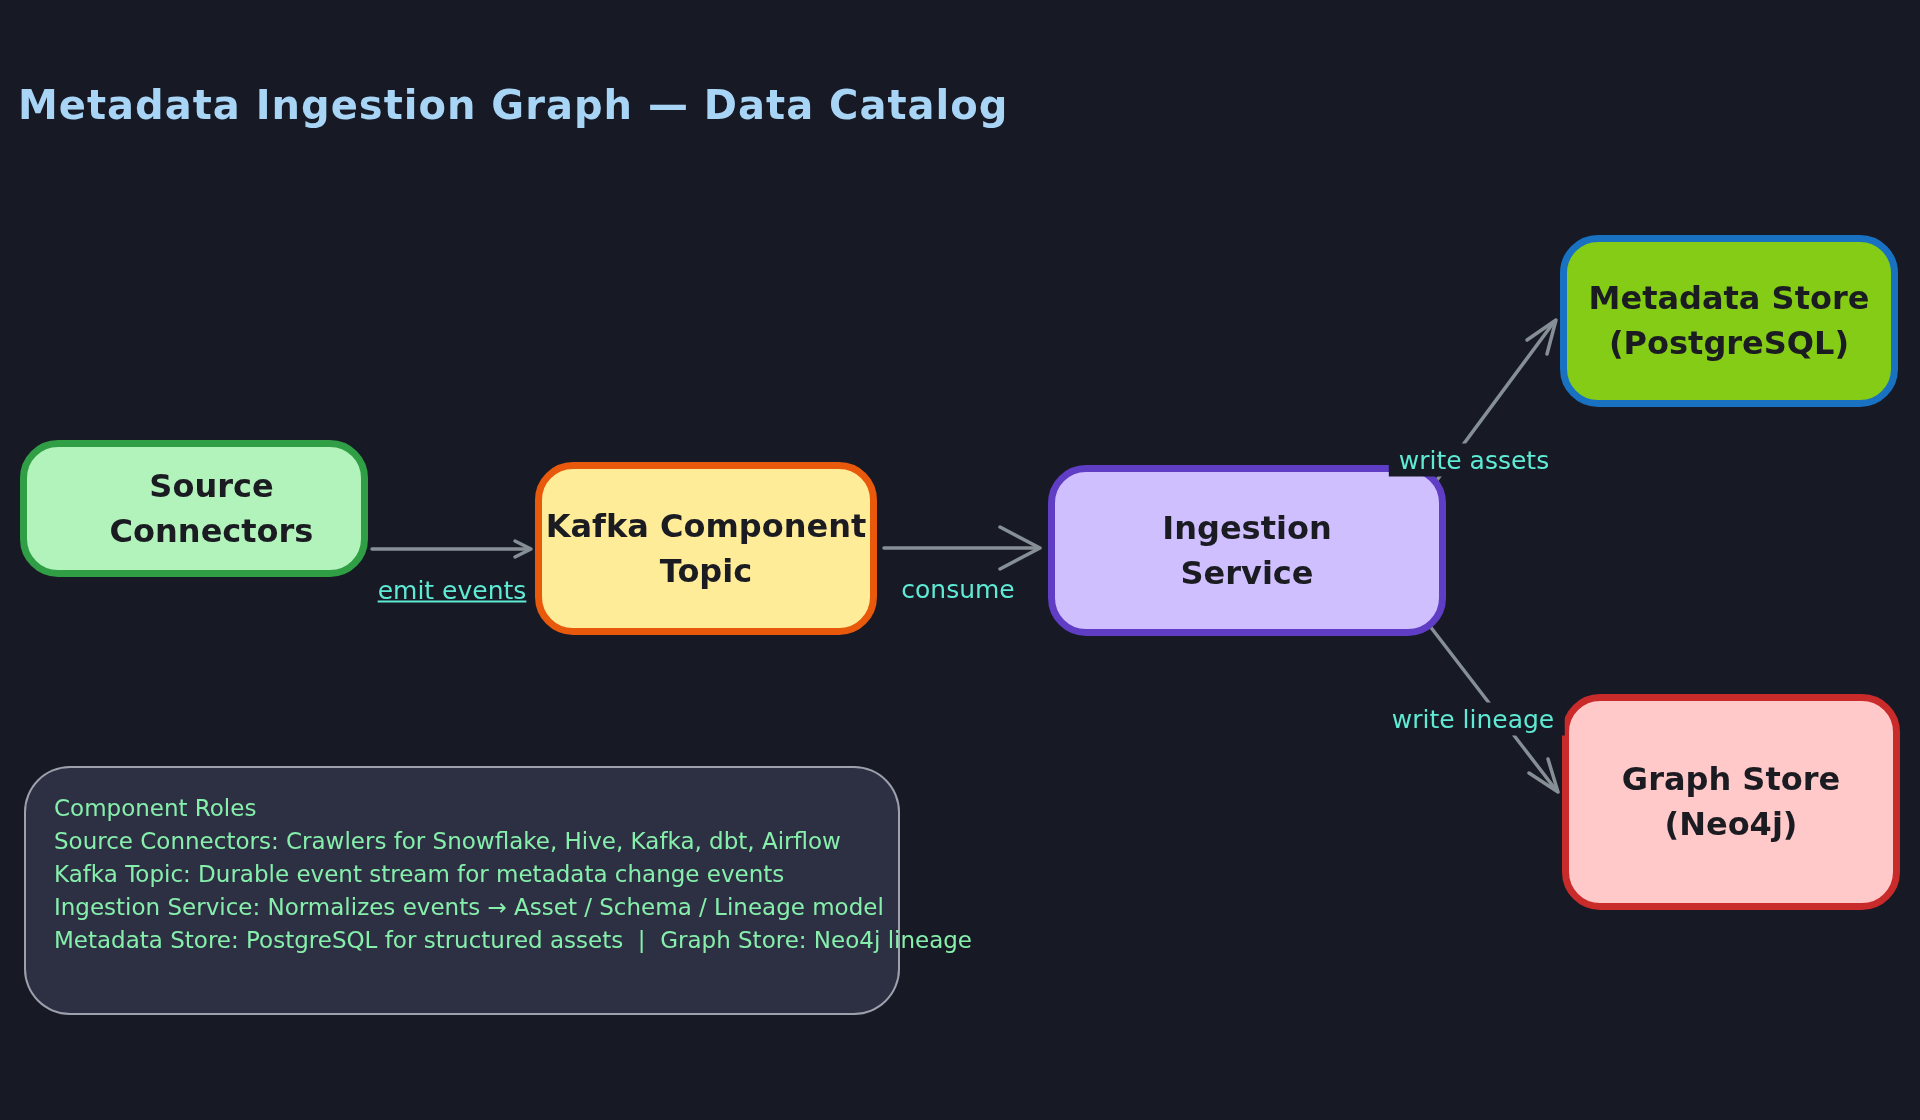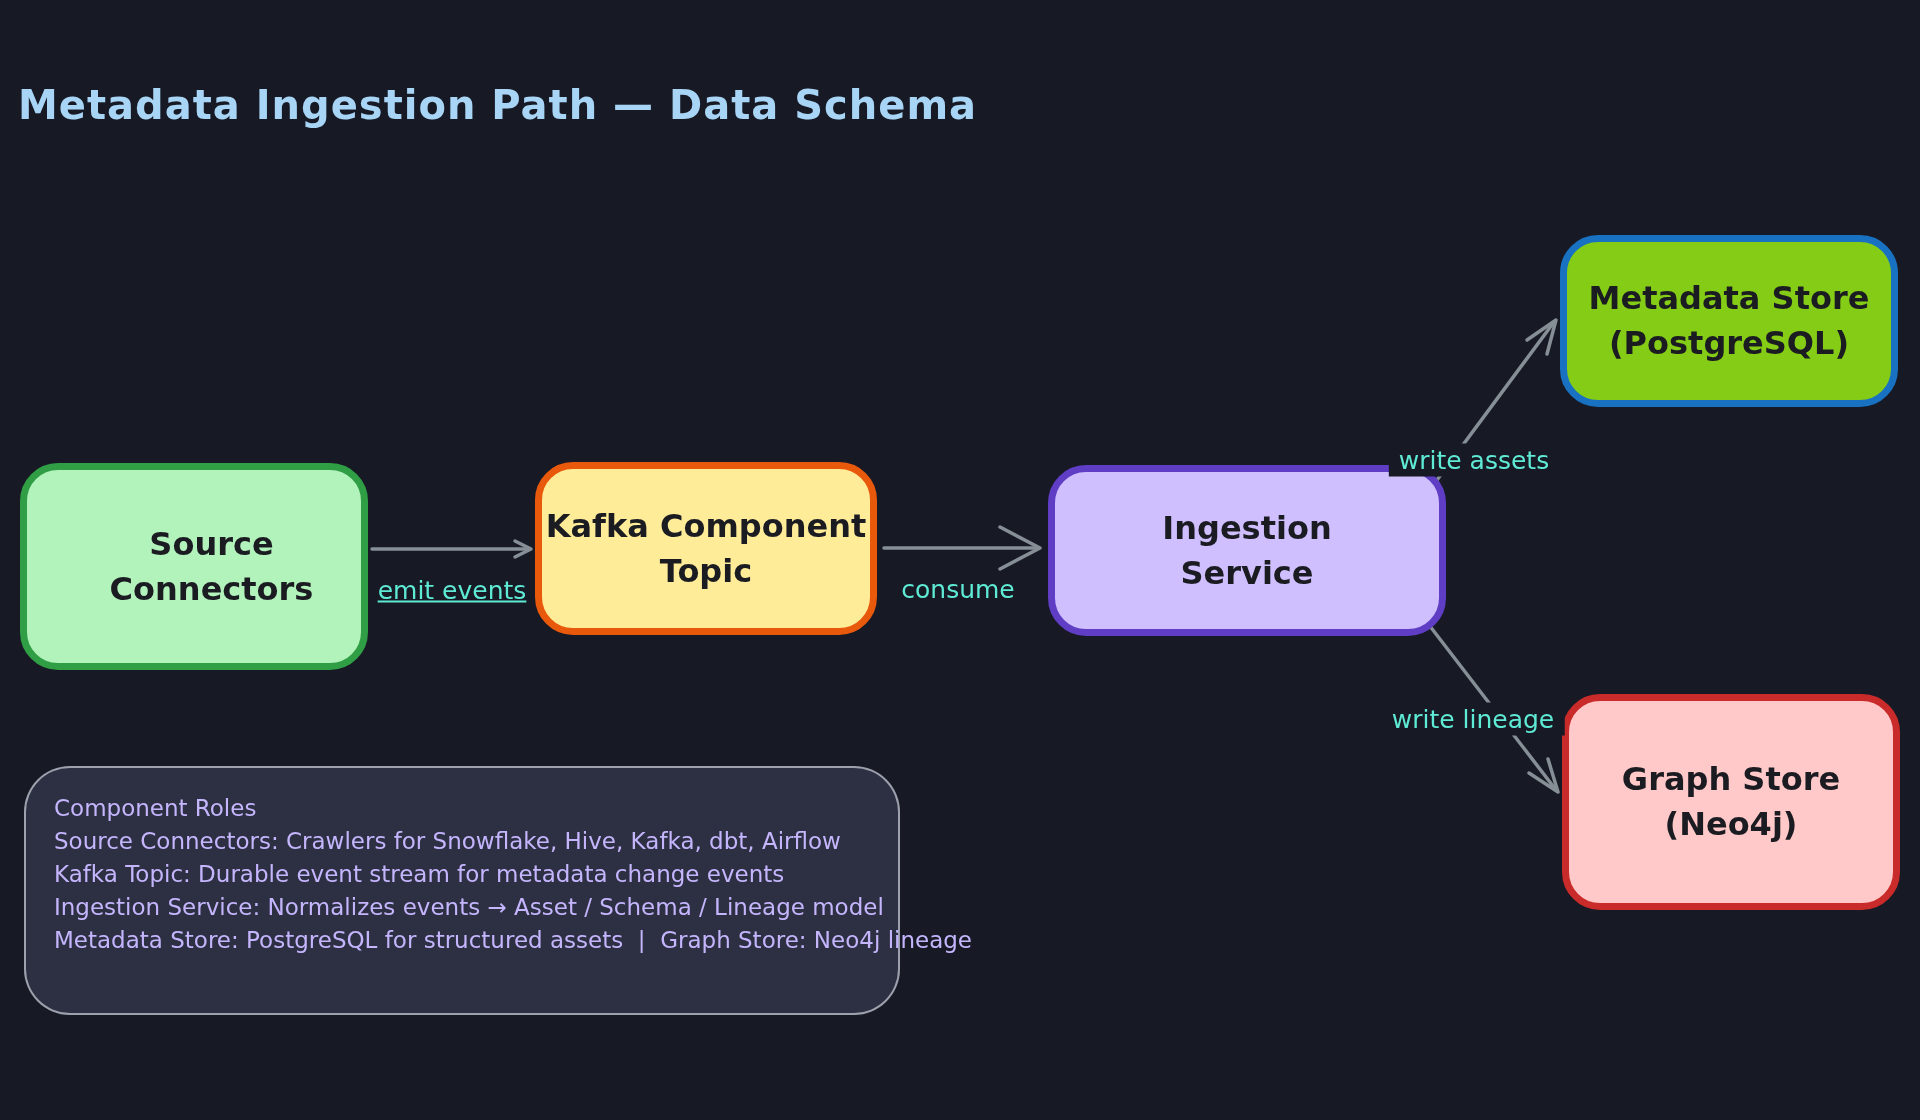"Metadata Ingestion Path — Data" div.diagram-title { text: Path — Data Schema -> Graph — Data Catalog }
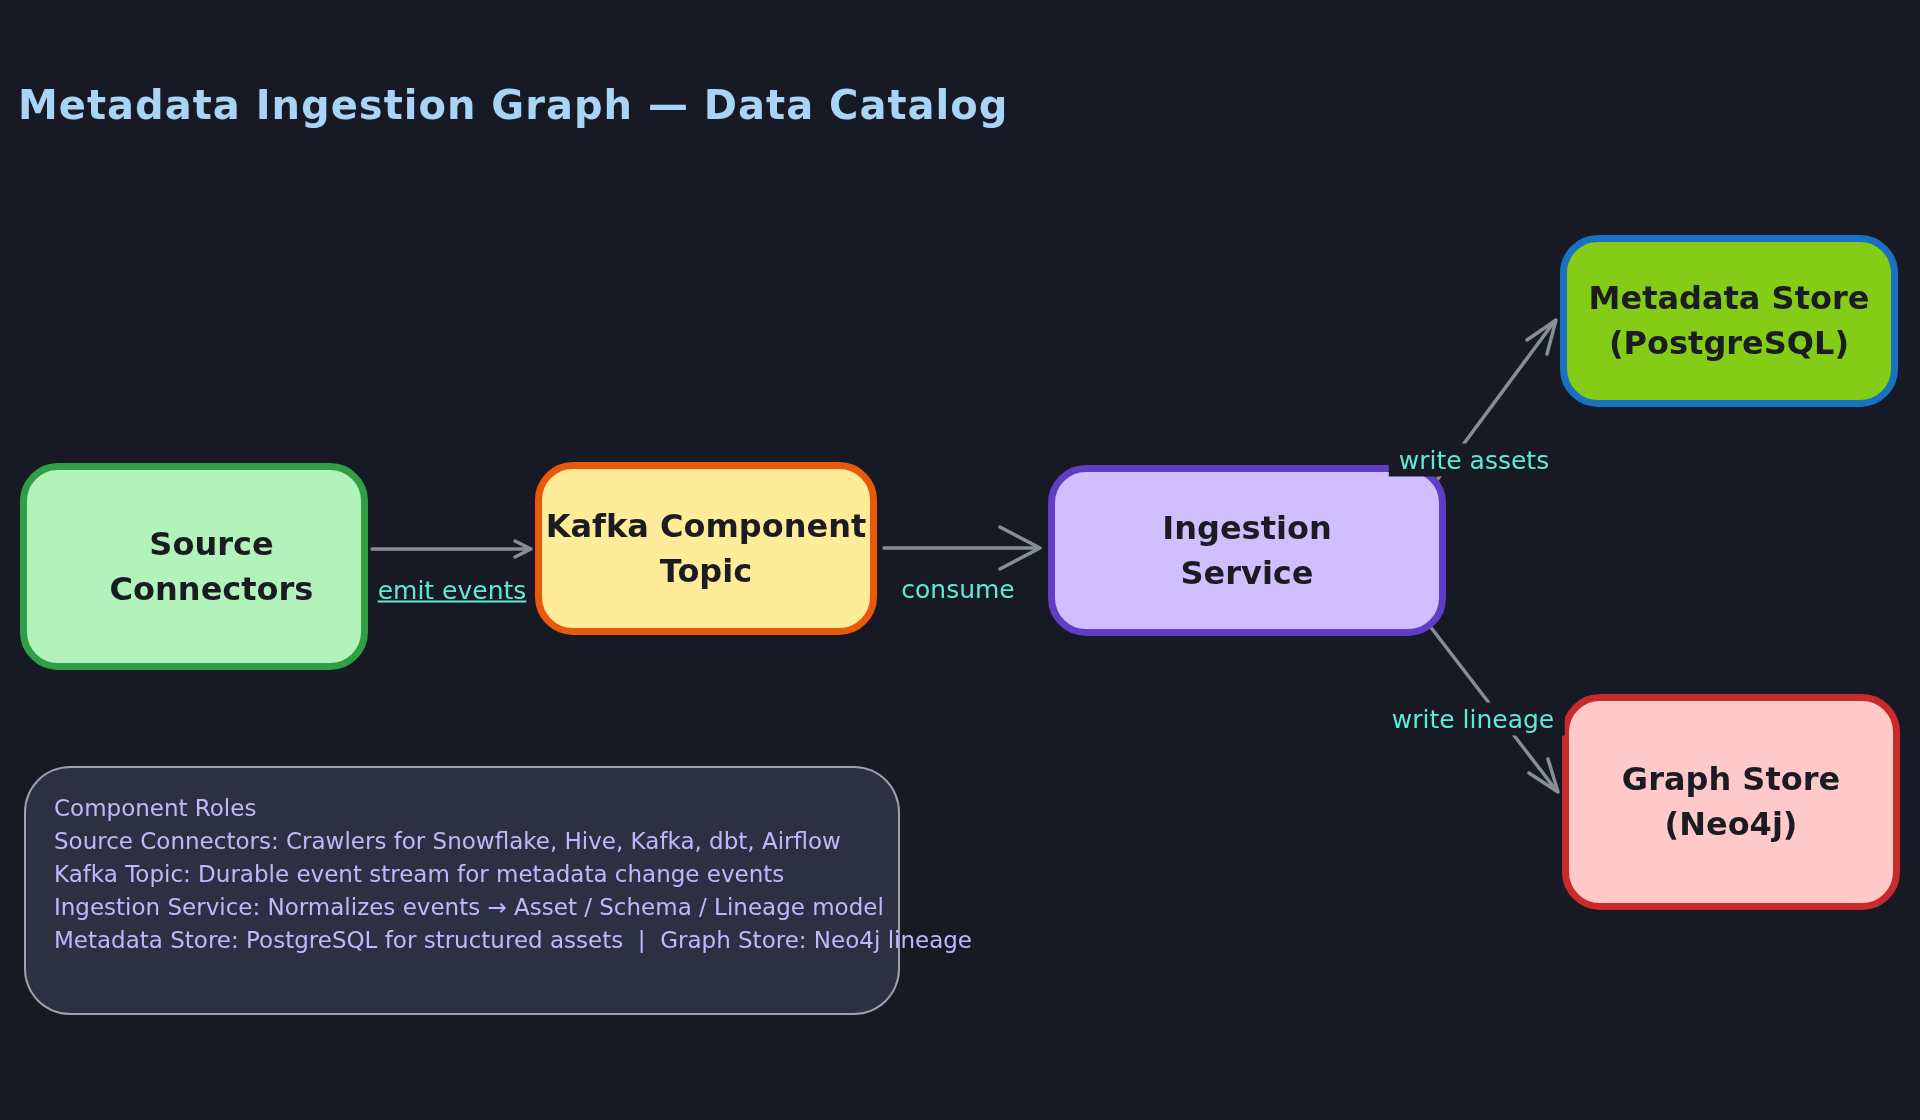"Source" #node-source { height: 207px -> 137px; top: 463px -> 440px }
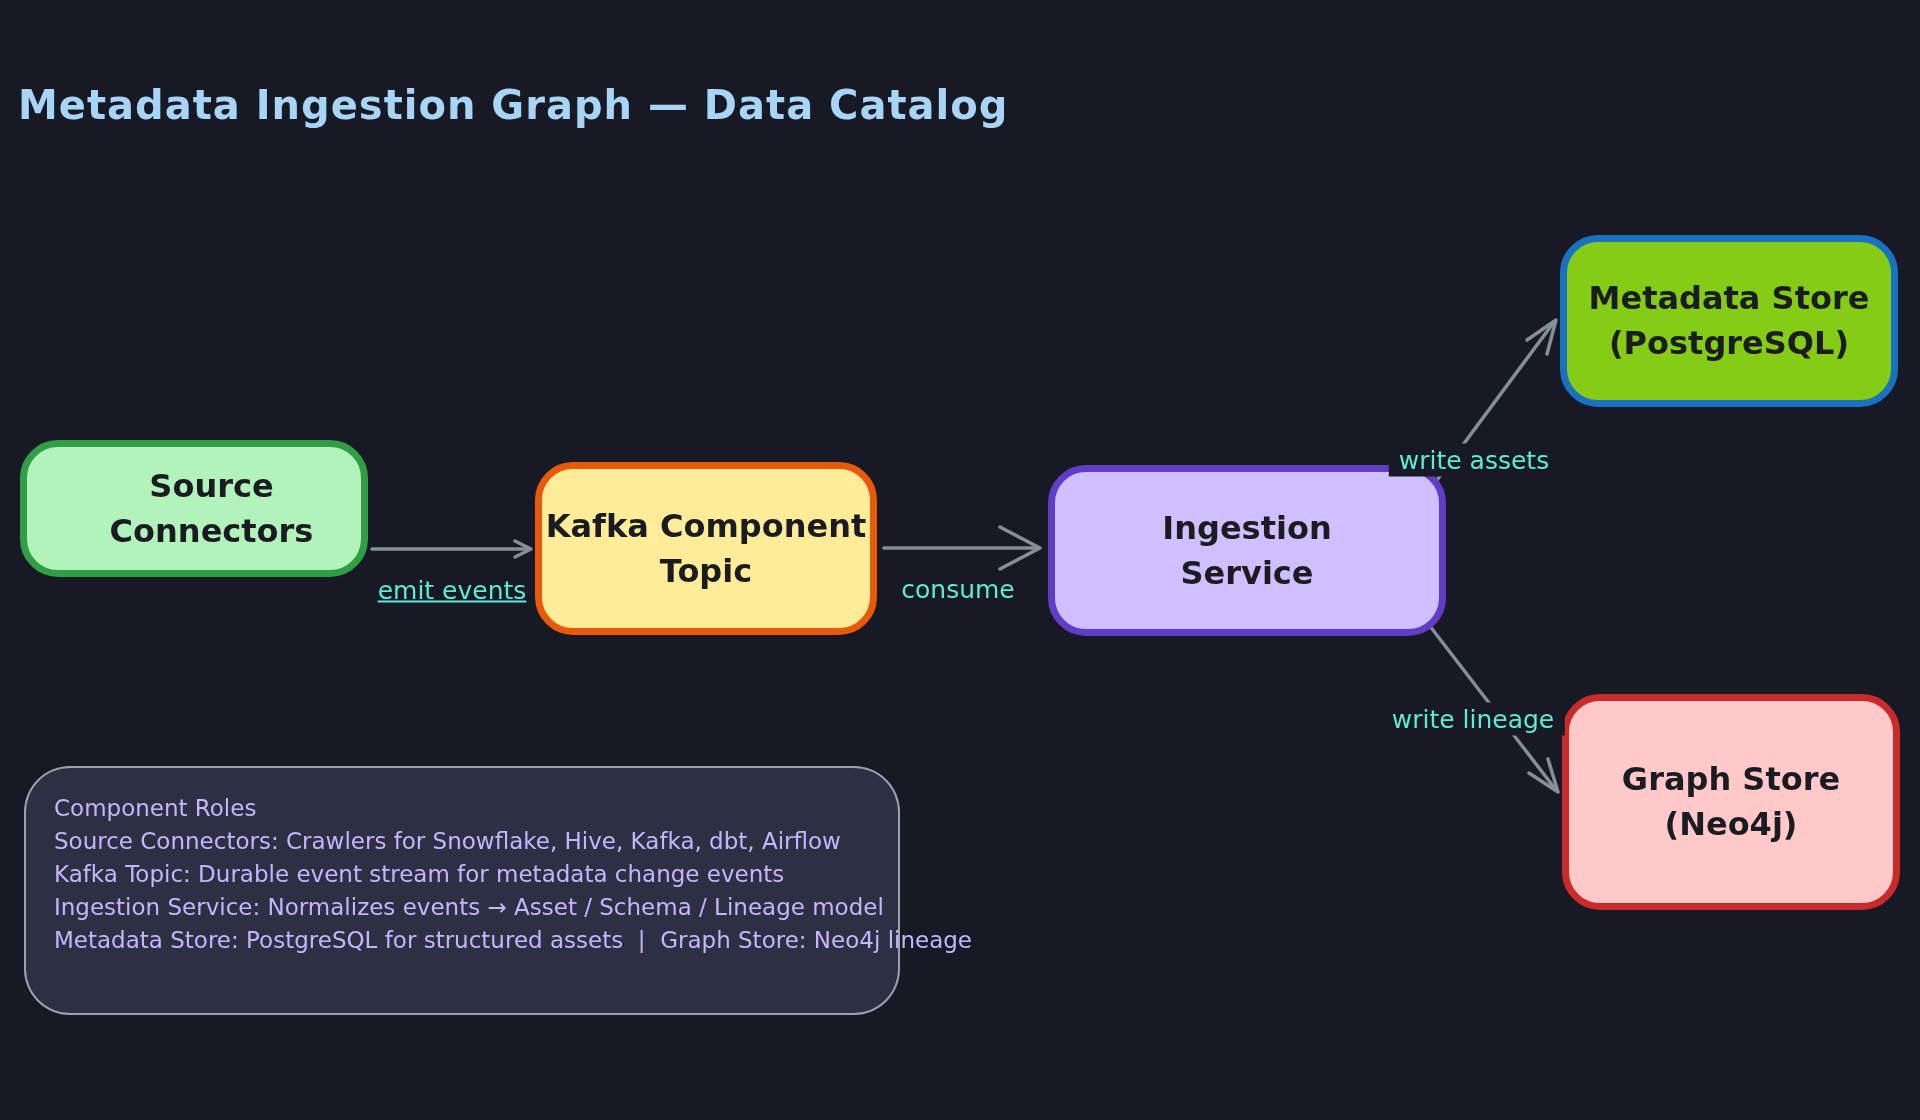"Component Roles" .legend { color: #c4b5fd -> #86efac }
